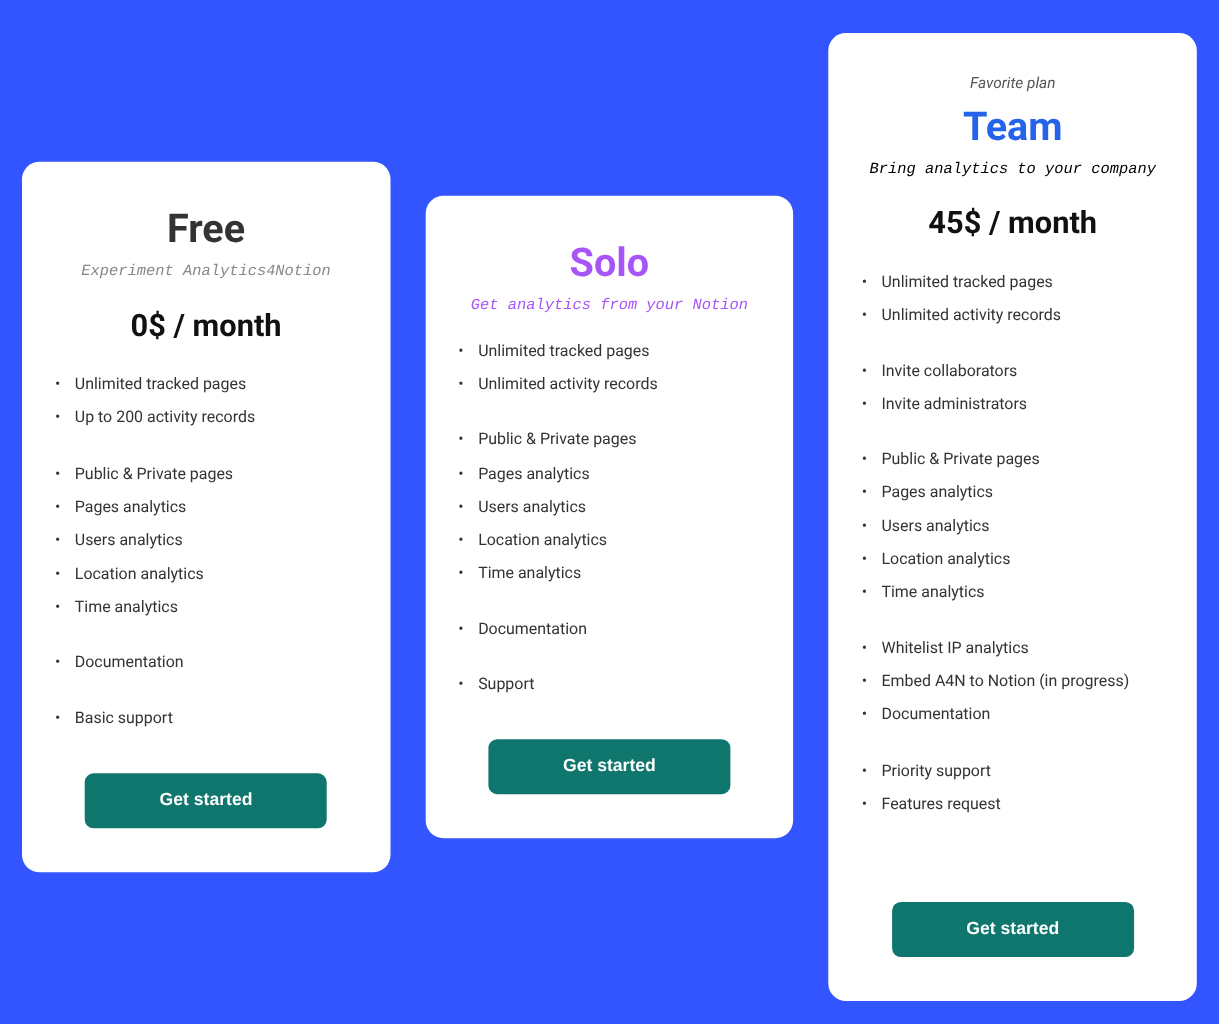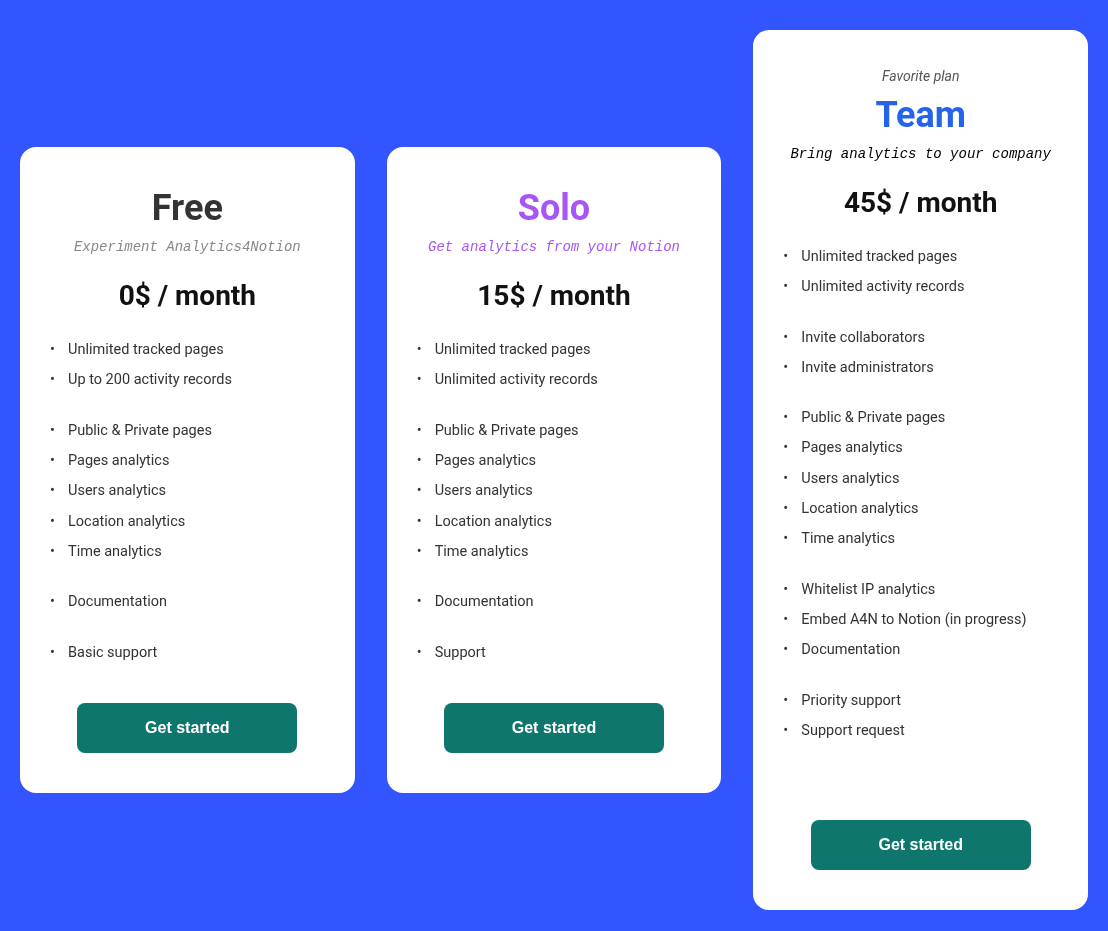"15$ / month" div.plan-price { html: <div>15$ / month</div> -> none }
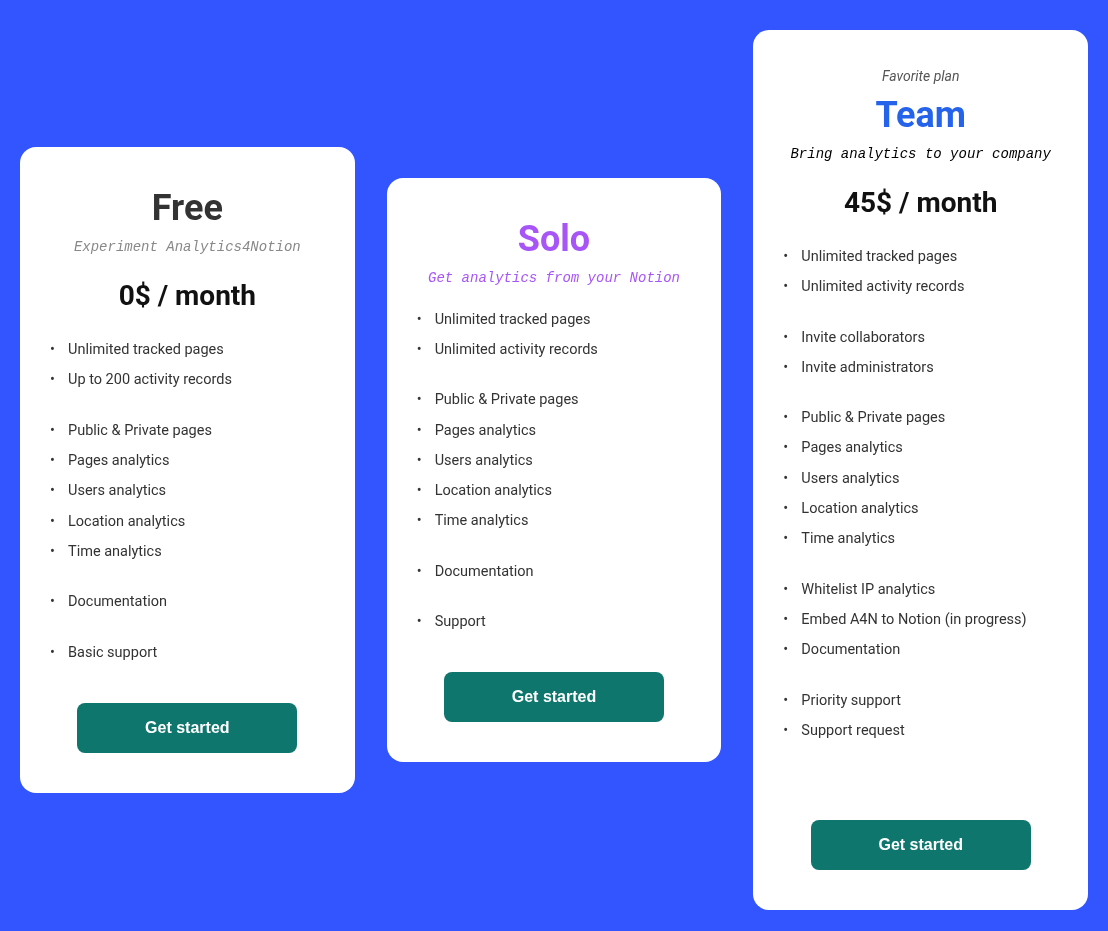"Support request" li { text: Support -> Features }
